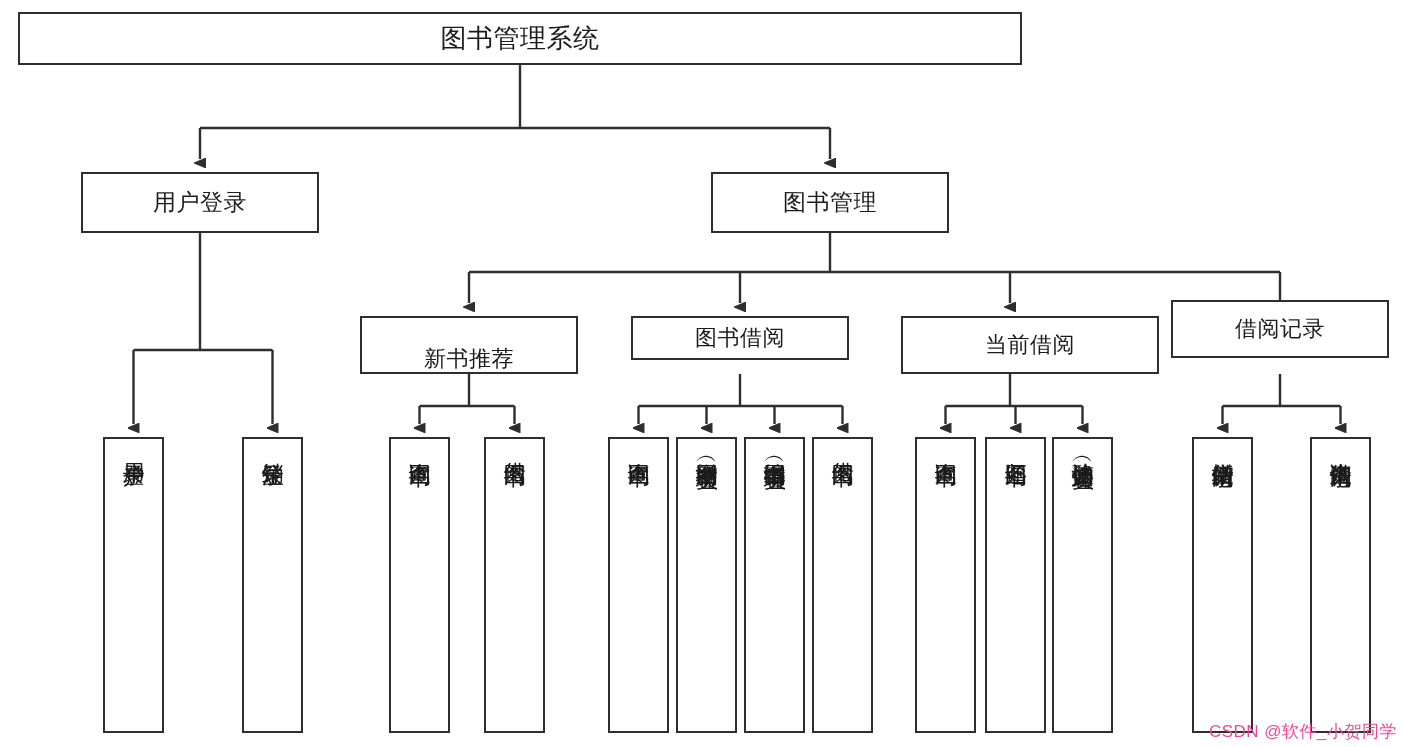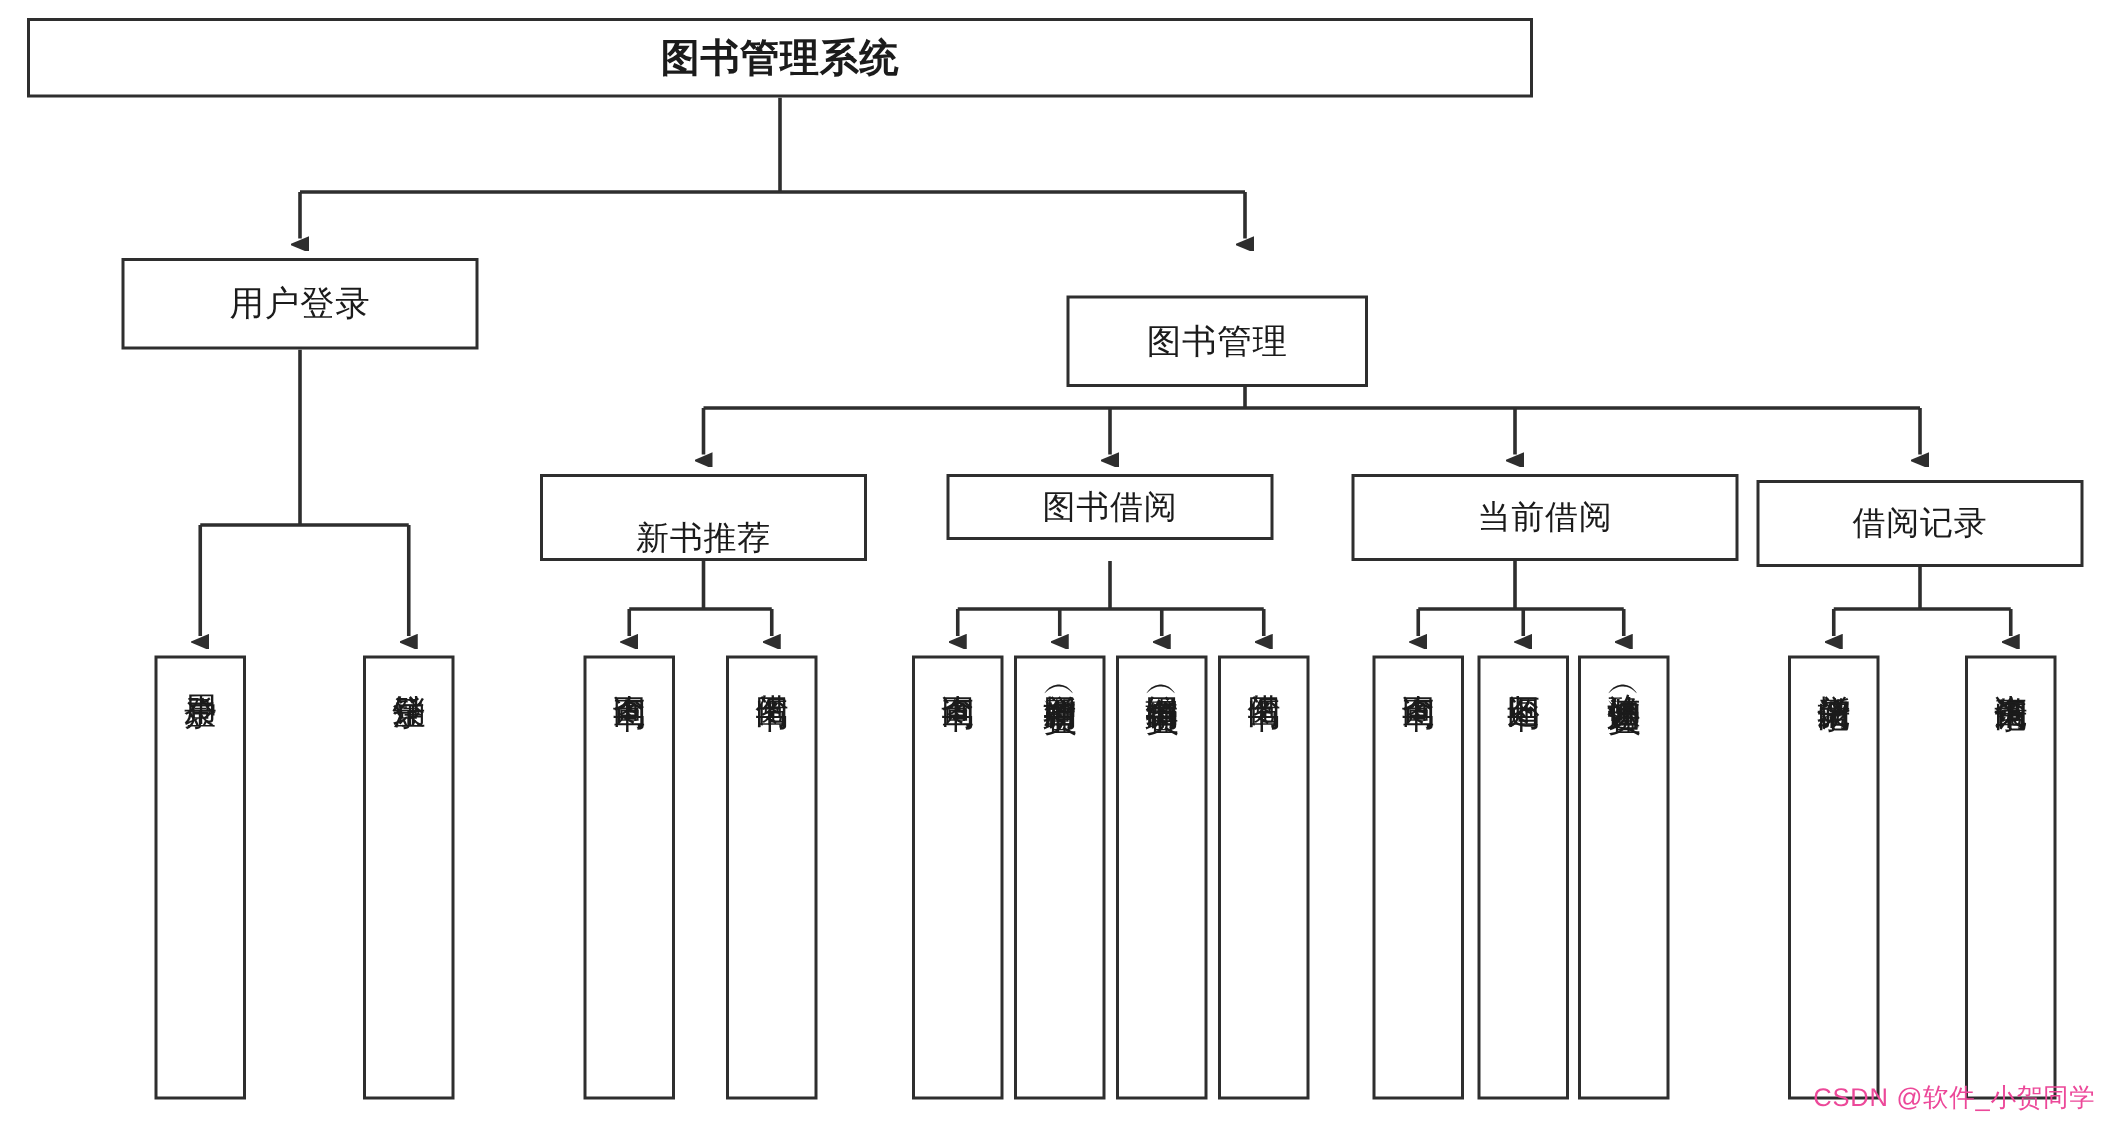"图书管理系统" div.node { font-weight: bold -> none }
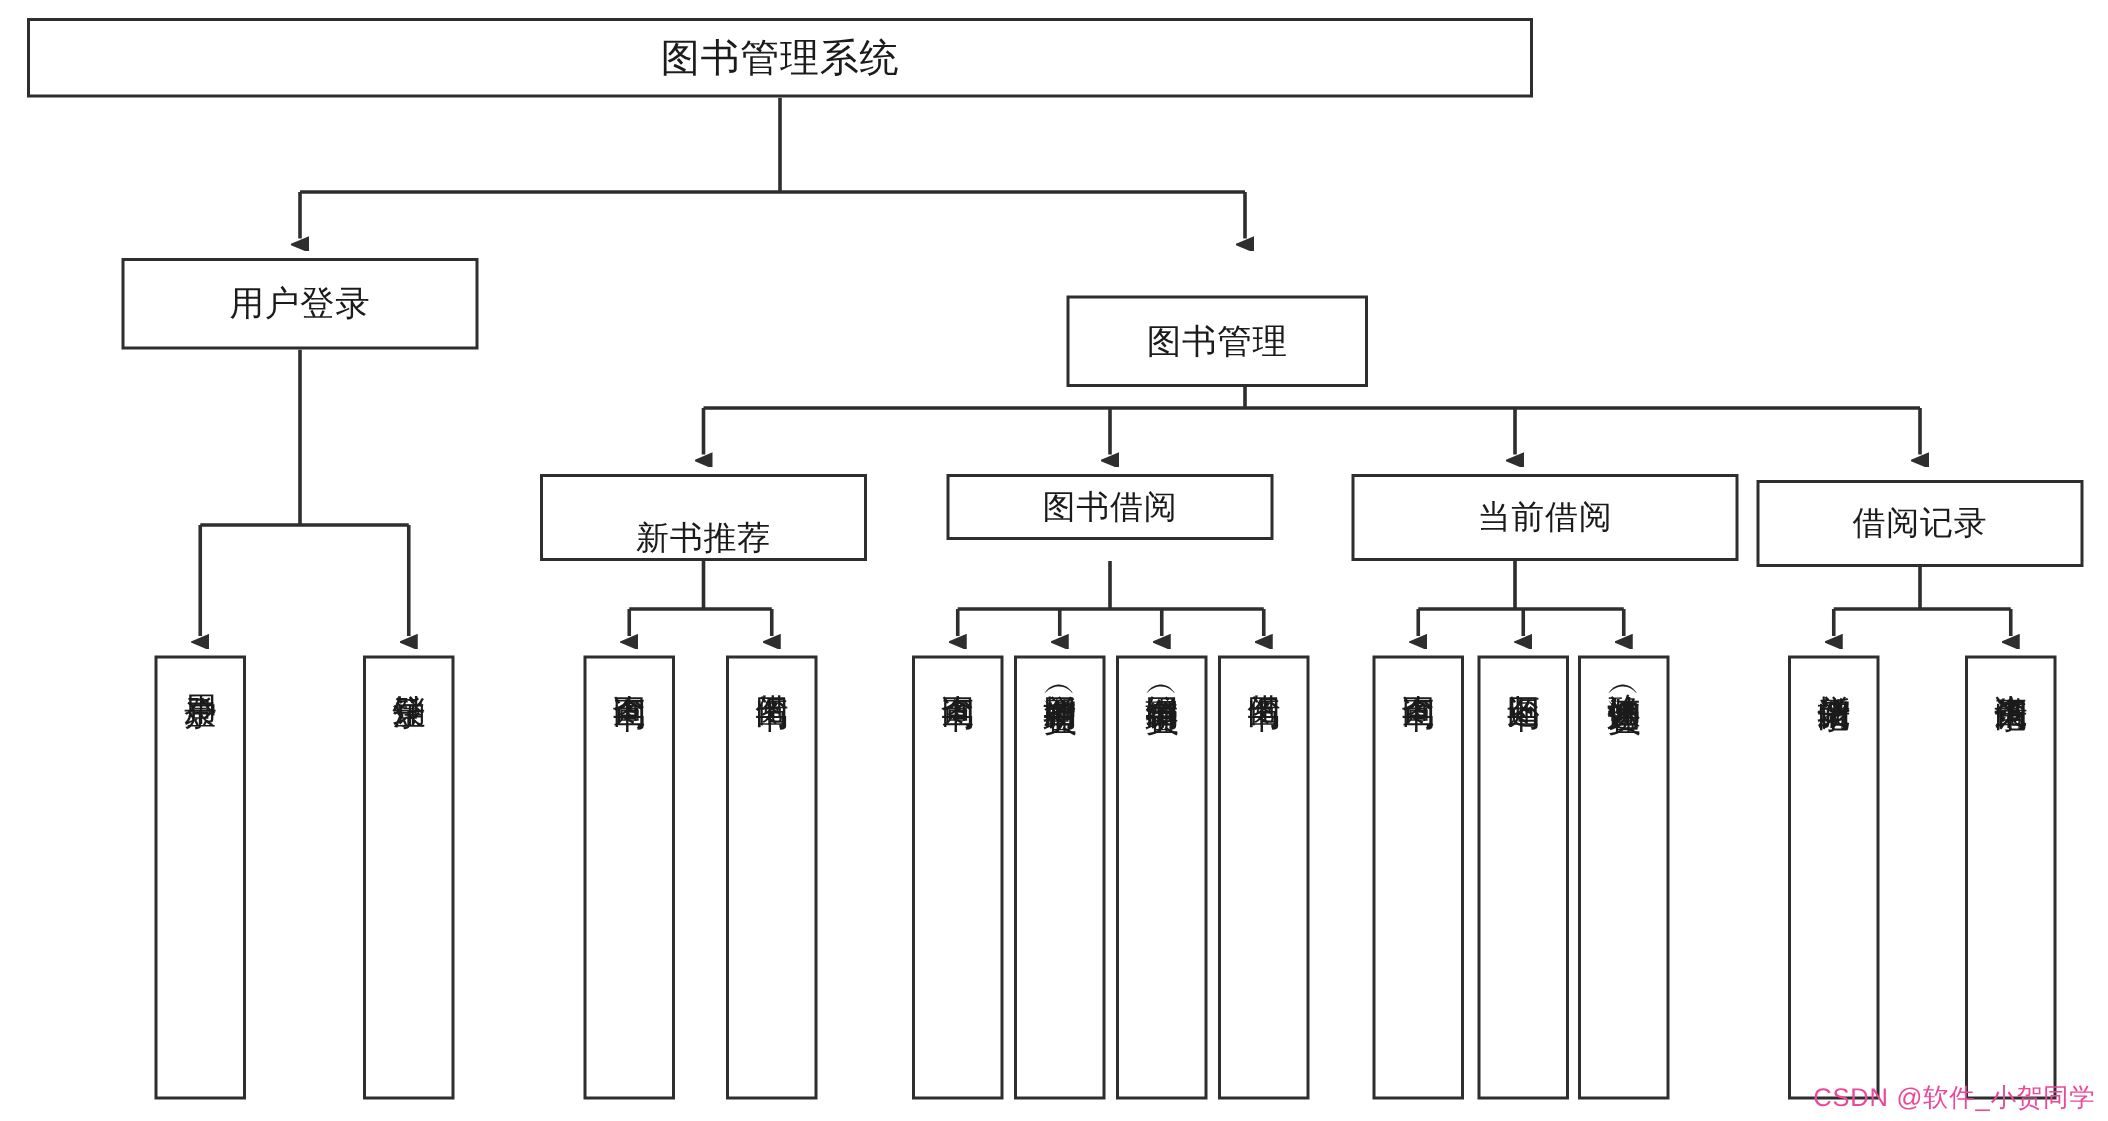"图书管理" div.node { margin-top: 25px -> none; width: 201px -> 238px }
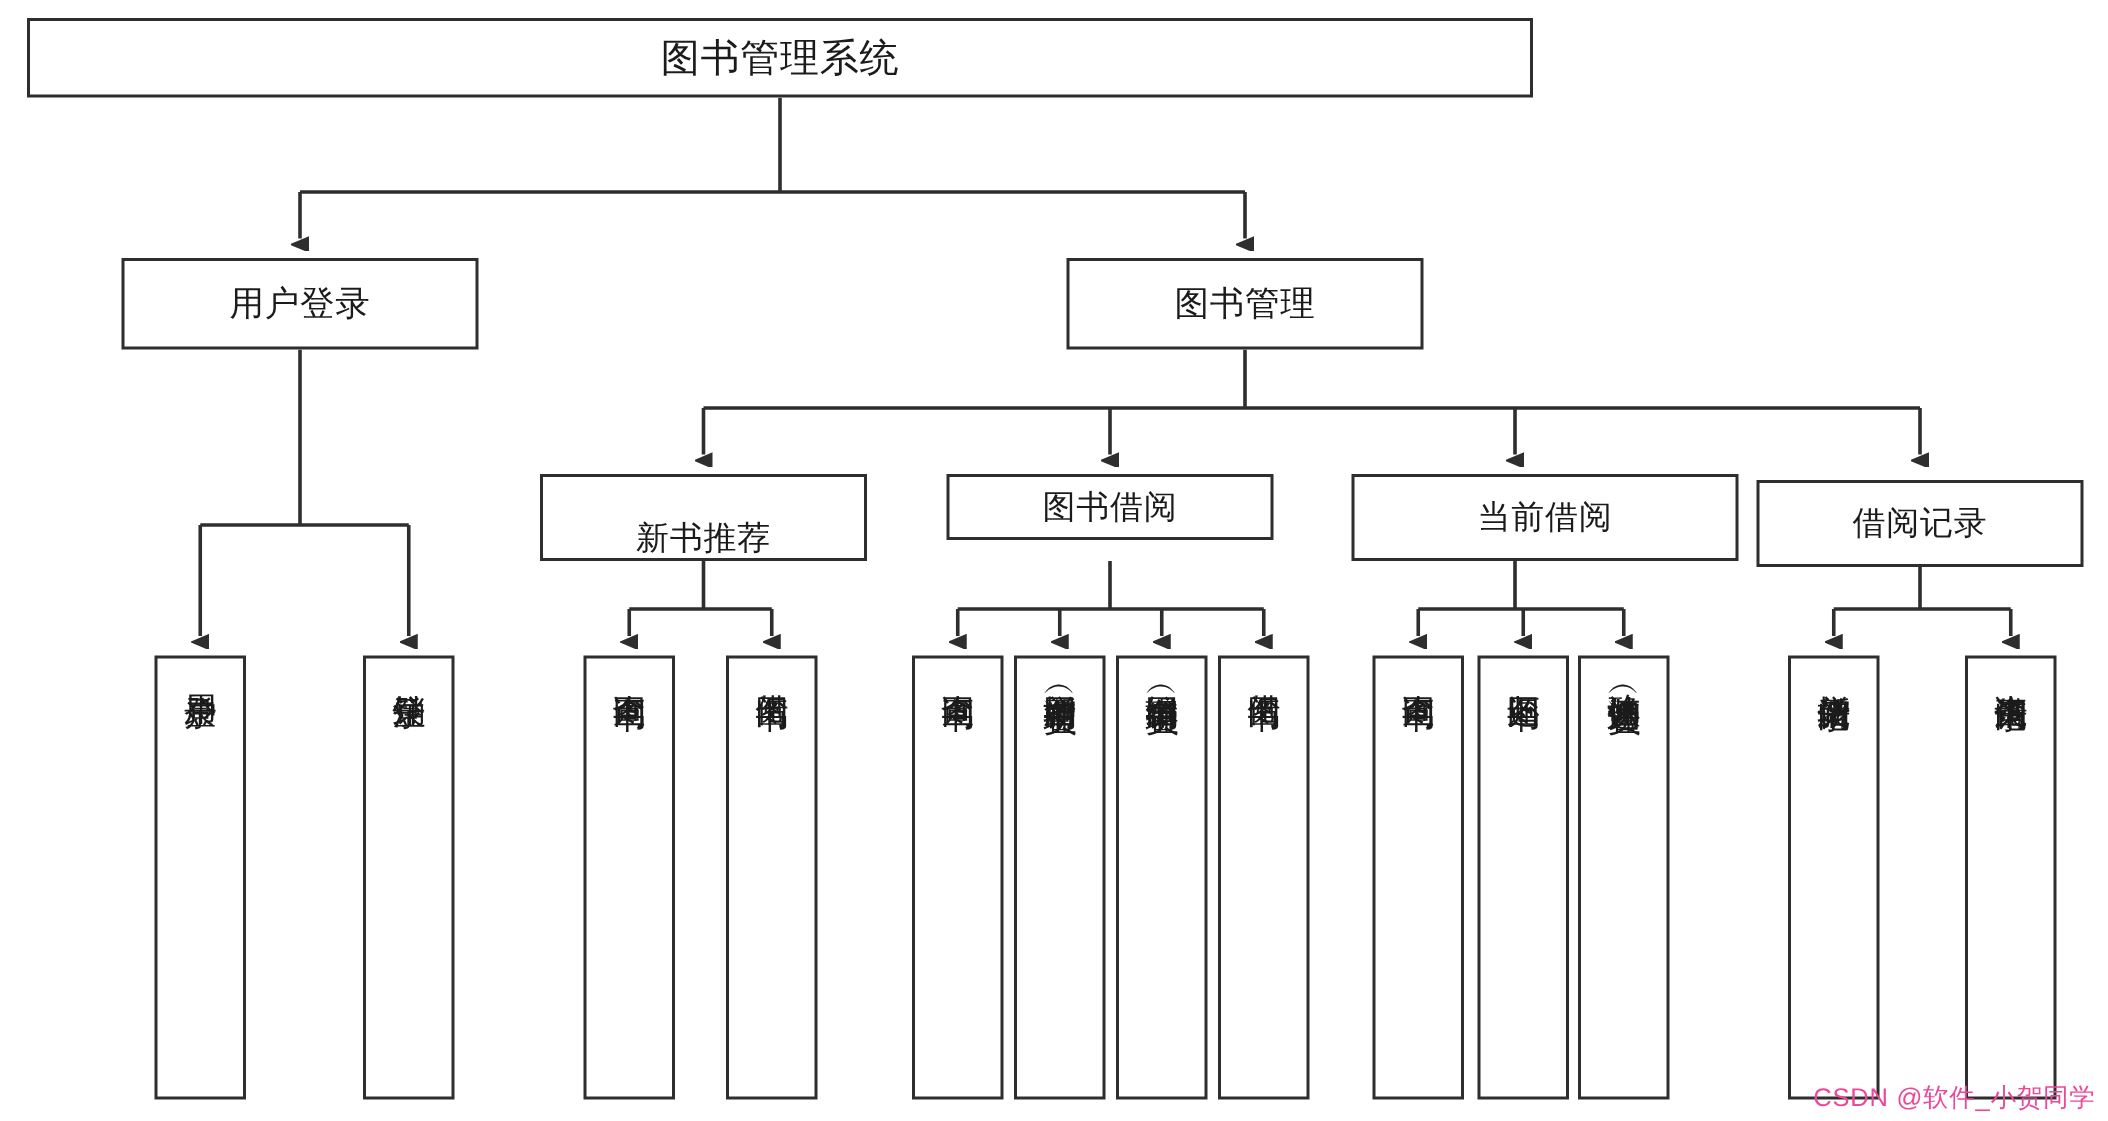"借阅记录" div.node { top: 320px -> 300px }
